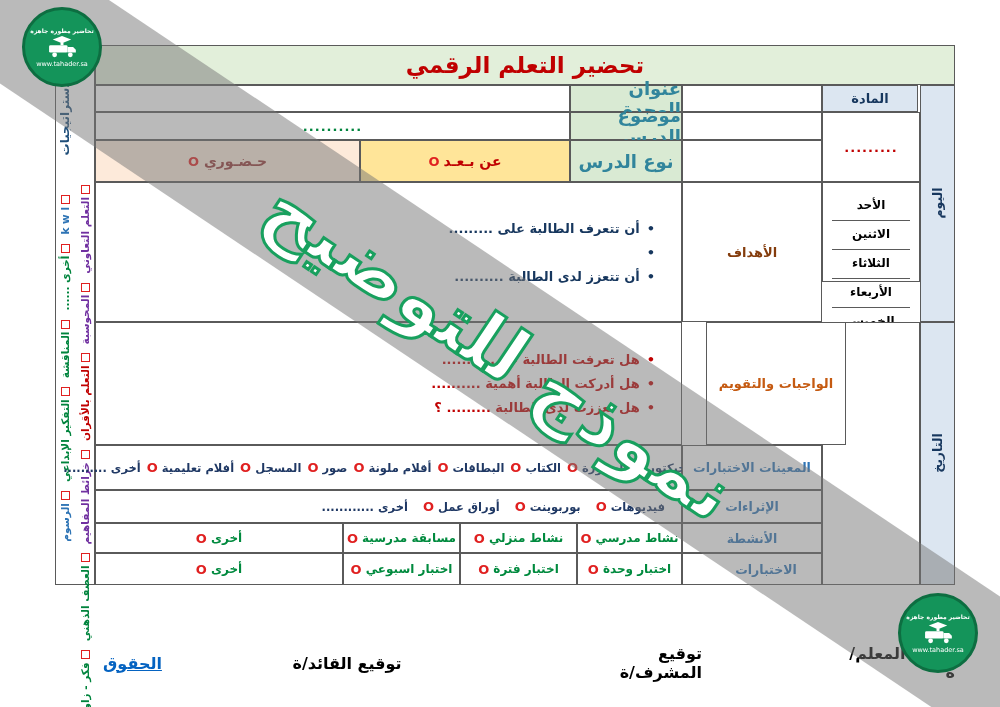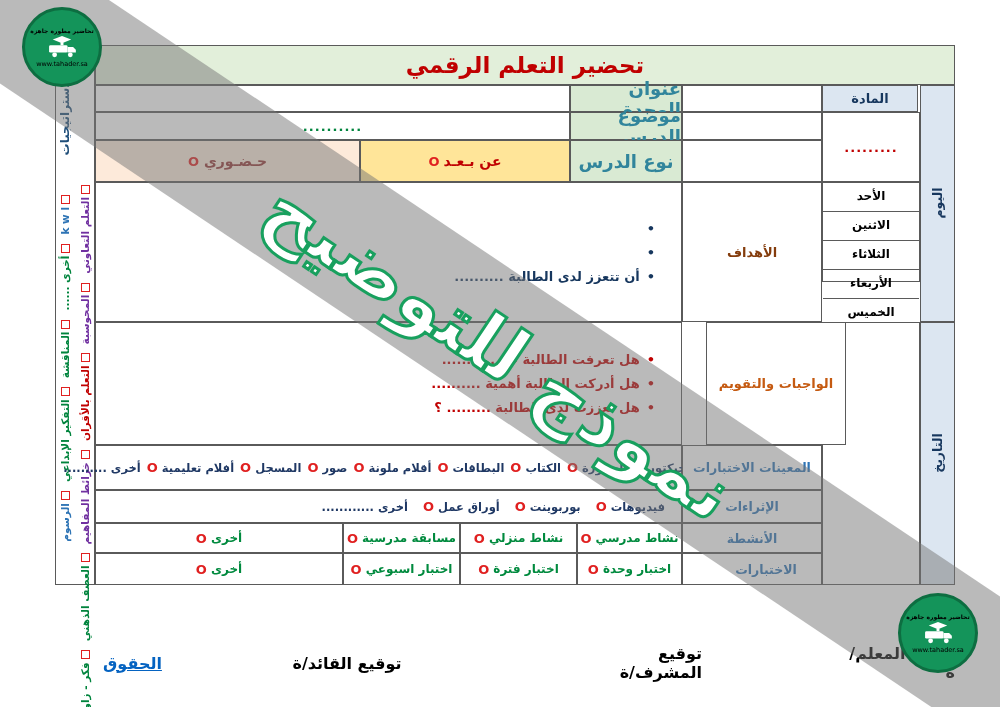"www.tahader.sa" .logo { color: #000000 -> #ffffff }
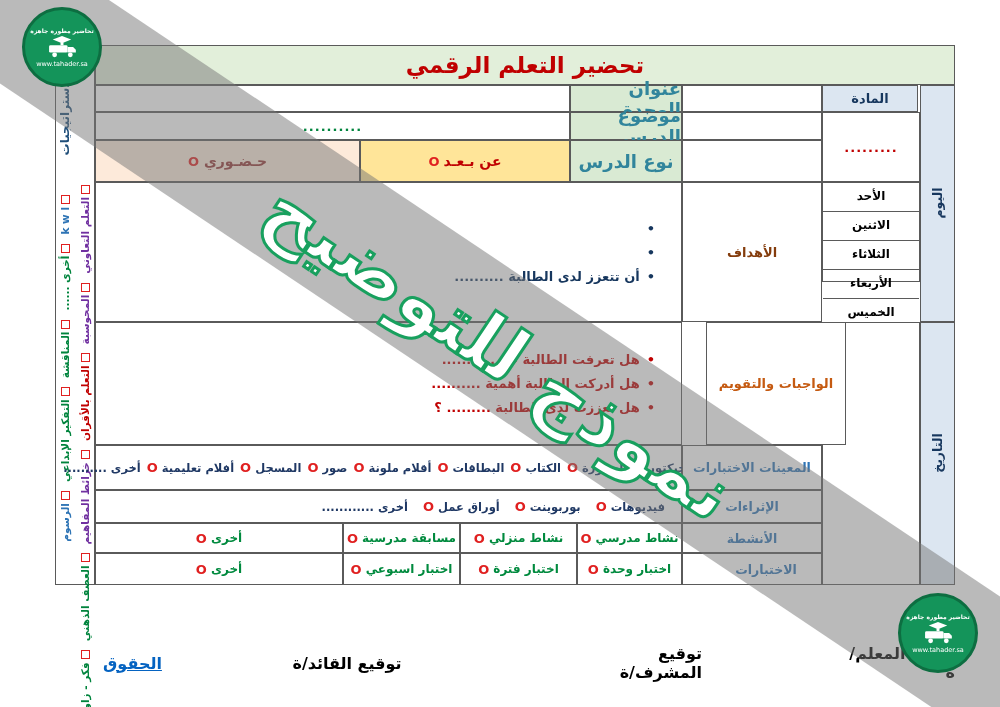"الأحد" div.cell { padding: 0 -> 9px }
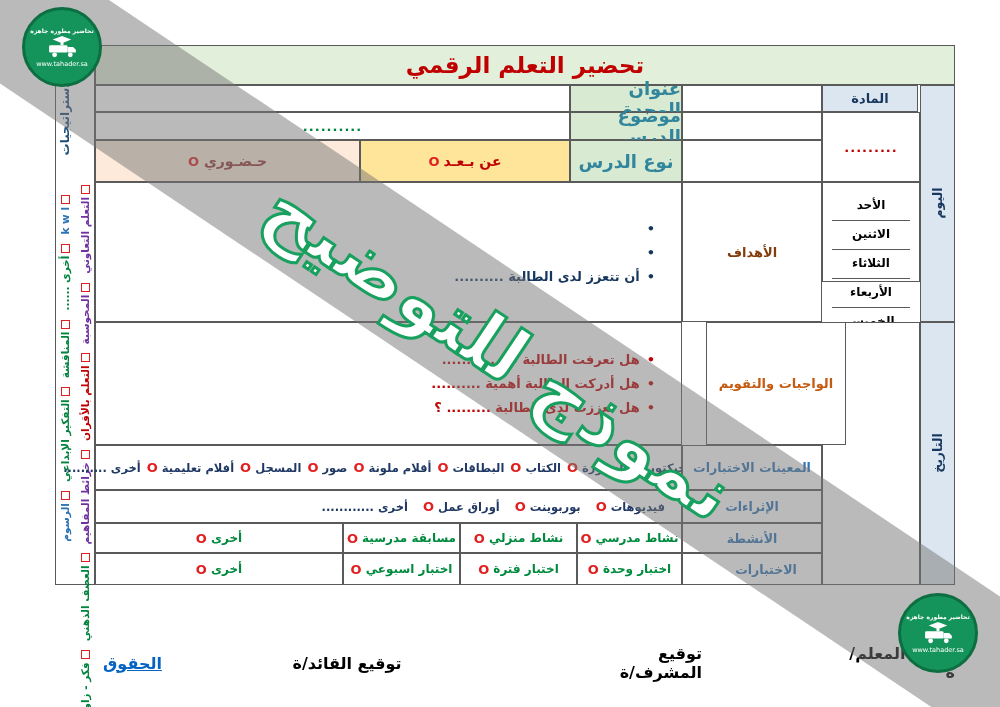"أن تتعرف الطالبة على ........." span.txt { html: none -> <span>أن تتعرف الطالبة على .........</span> }
